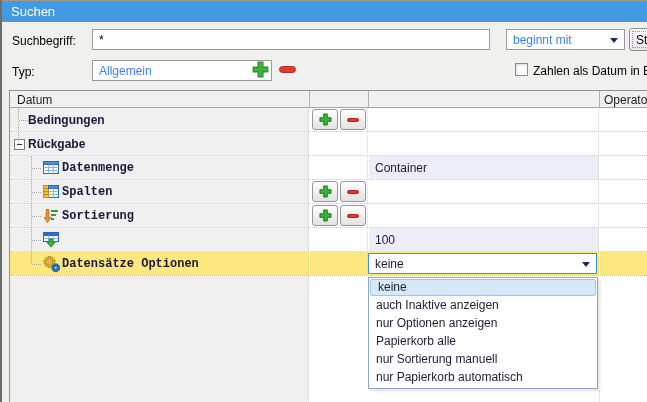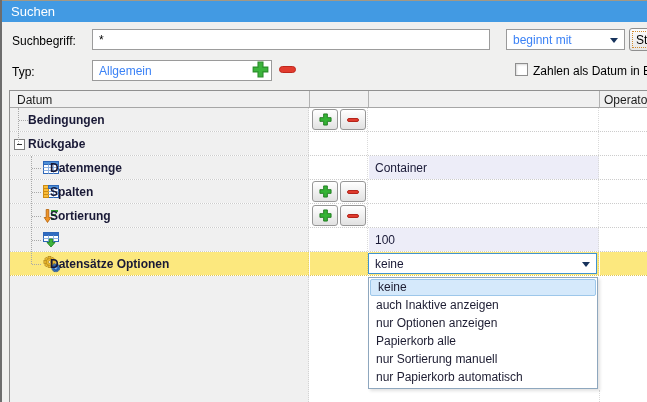"Datenmenge" .lv2 { font-family: none -> Liberation Mono, monospace; left: 40px -> 52px }
